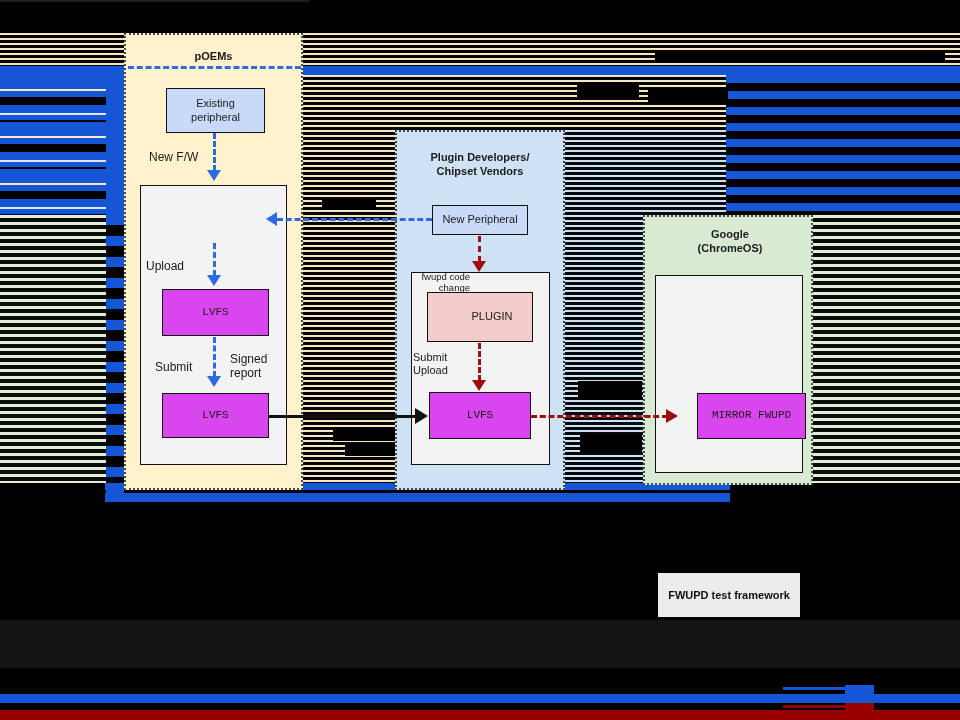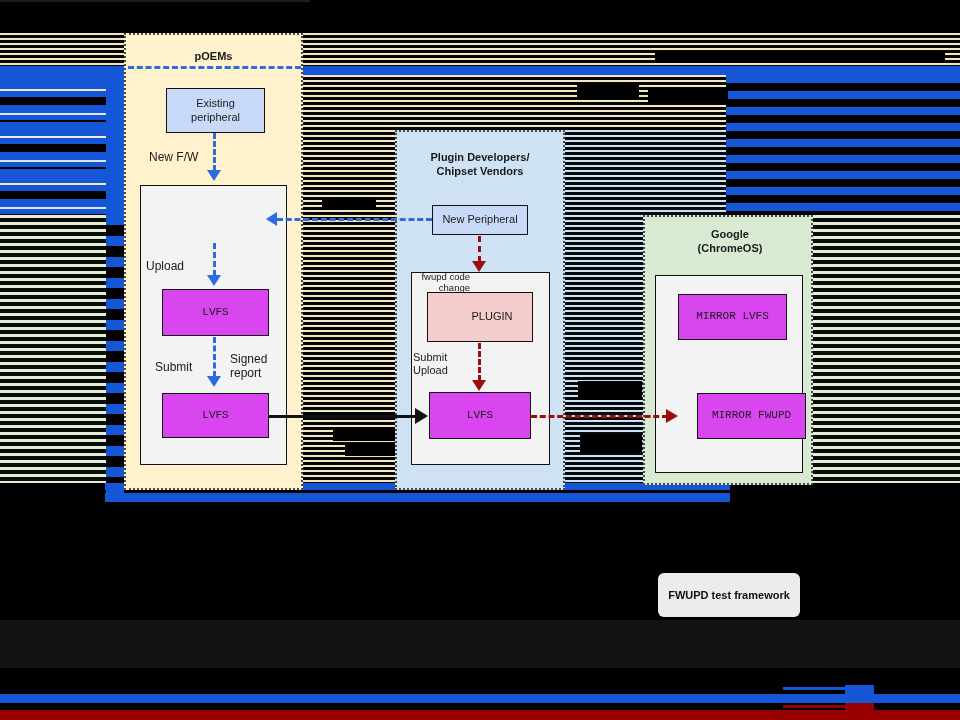"MIRROR LVFS" div.abs { html: <div> <span>MIRROR LVFS</span> </div> -> none }
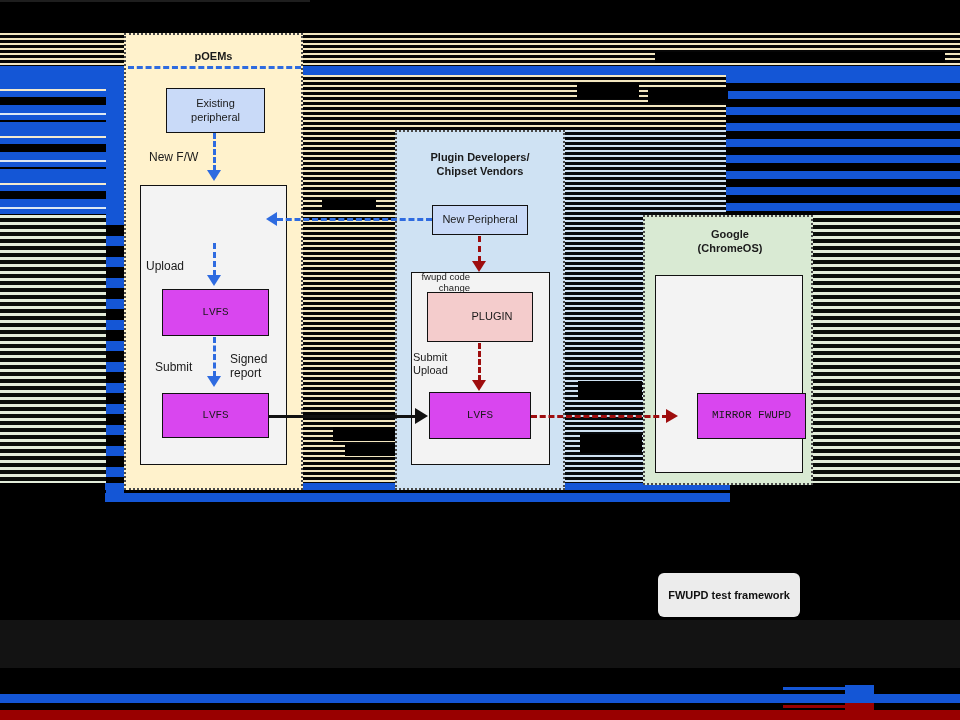"FWUPD test framework" .testfw { border-radius: 6px -> none }
